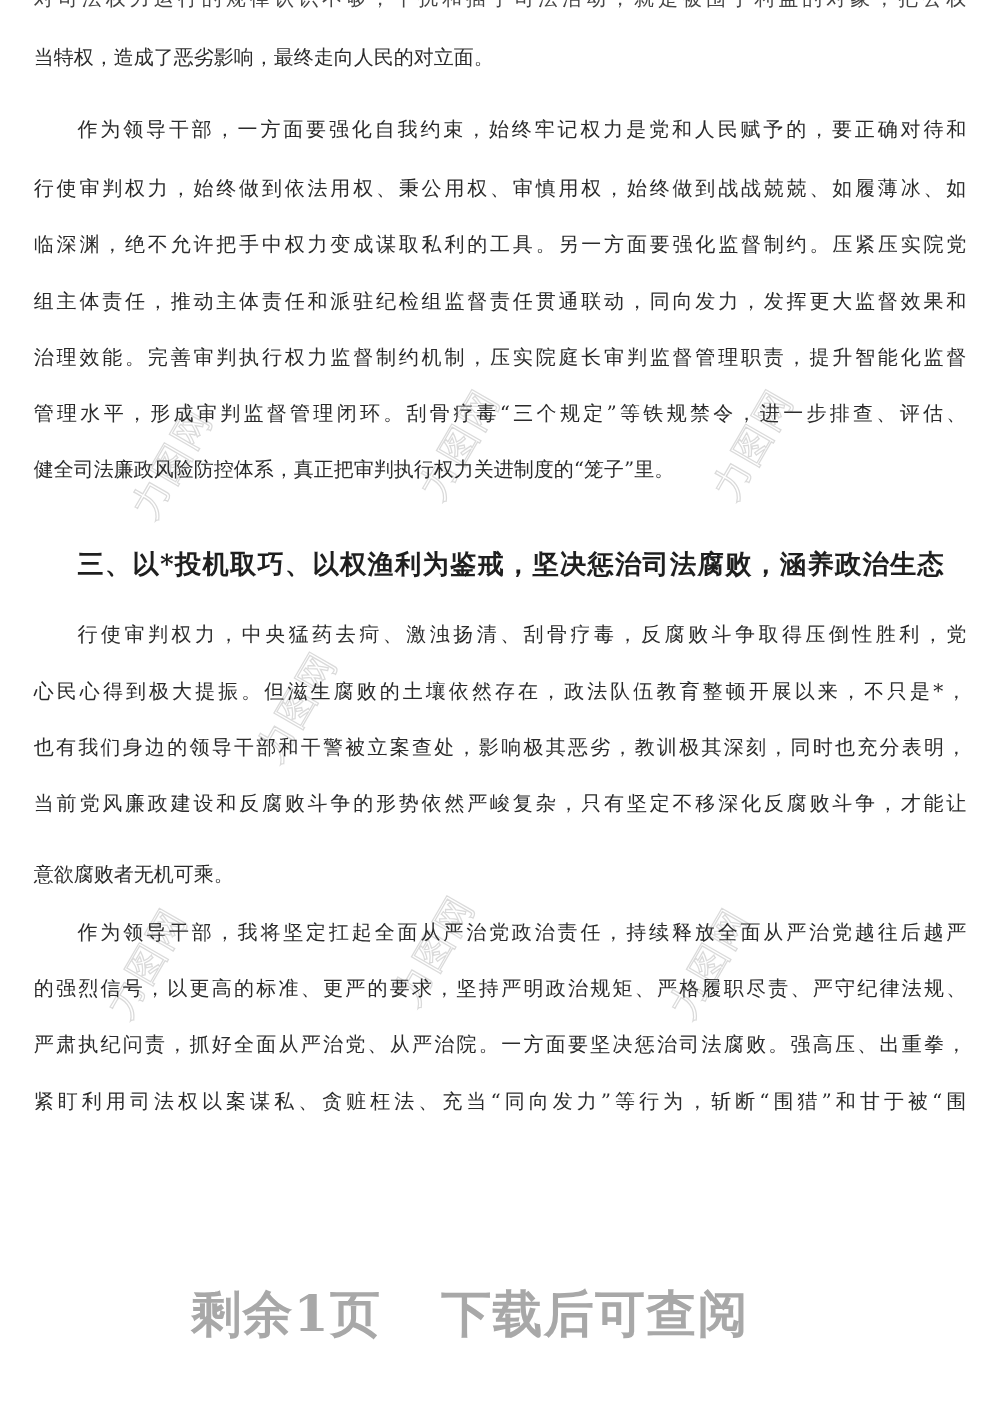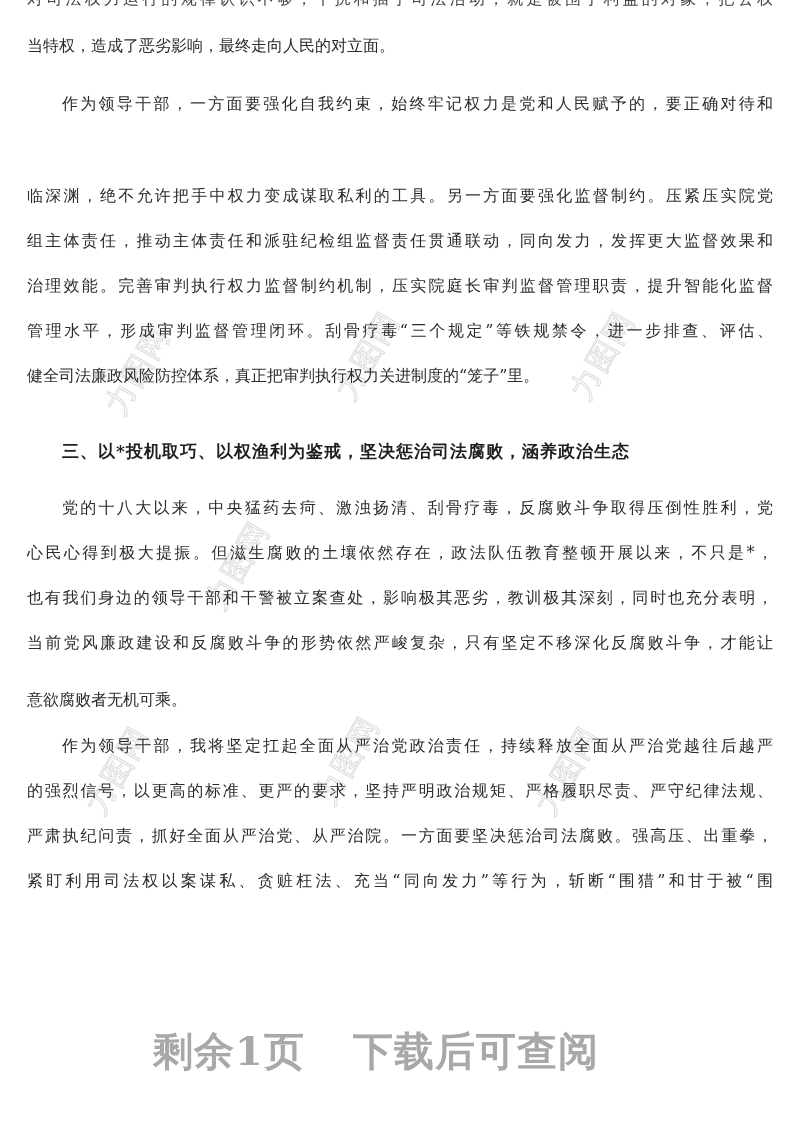"行使审判权力，始终做到依法用权、秉公用权、审慎用权，始终做到战战兢兢、如履薄冰、" div.line { html: none -> <div>行使审判权力，始终做到依法用权、秉公用权、审慎用权，始终做到战战兢兢、如履薄冰、如</div> }
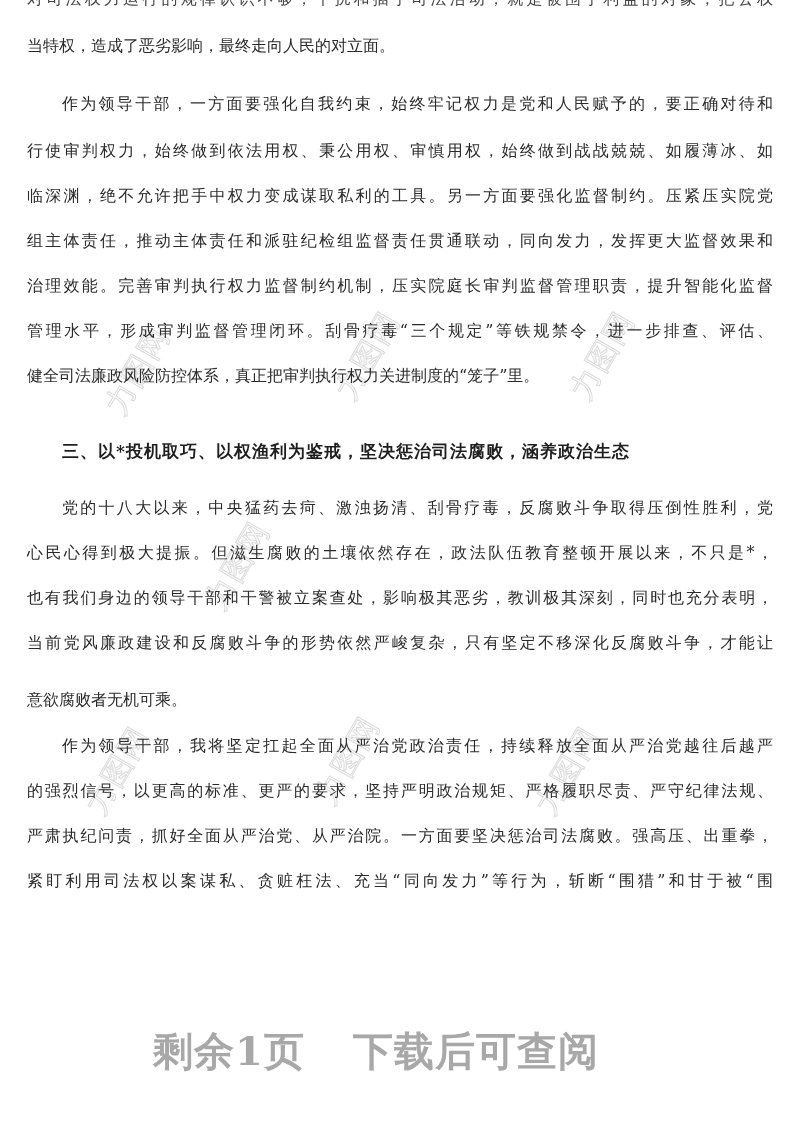"三、以*投机取巧、以权渔利为鉴戒，坚决惩治司法腐败，涵养政治生态" .heading { font-size: 17px -> 21px }
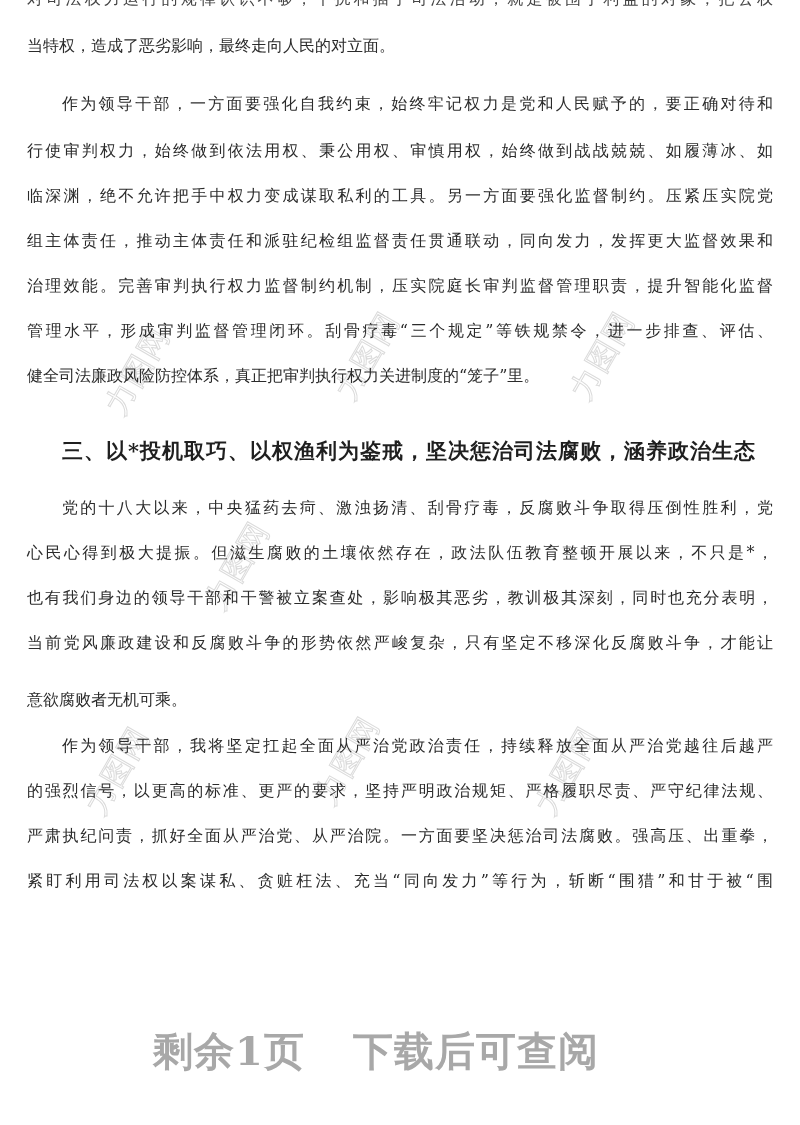"党的十八大以来，中央猛药去疴、激浊扬清、刮骨疗毒，反腐败斗争取得压倒性胜利，党" div.line { text: 党的十八大以来 -> 行使审判权力 }
